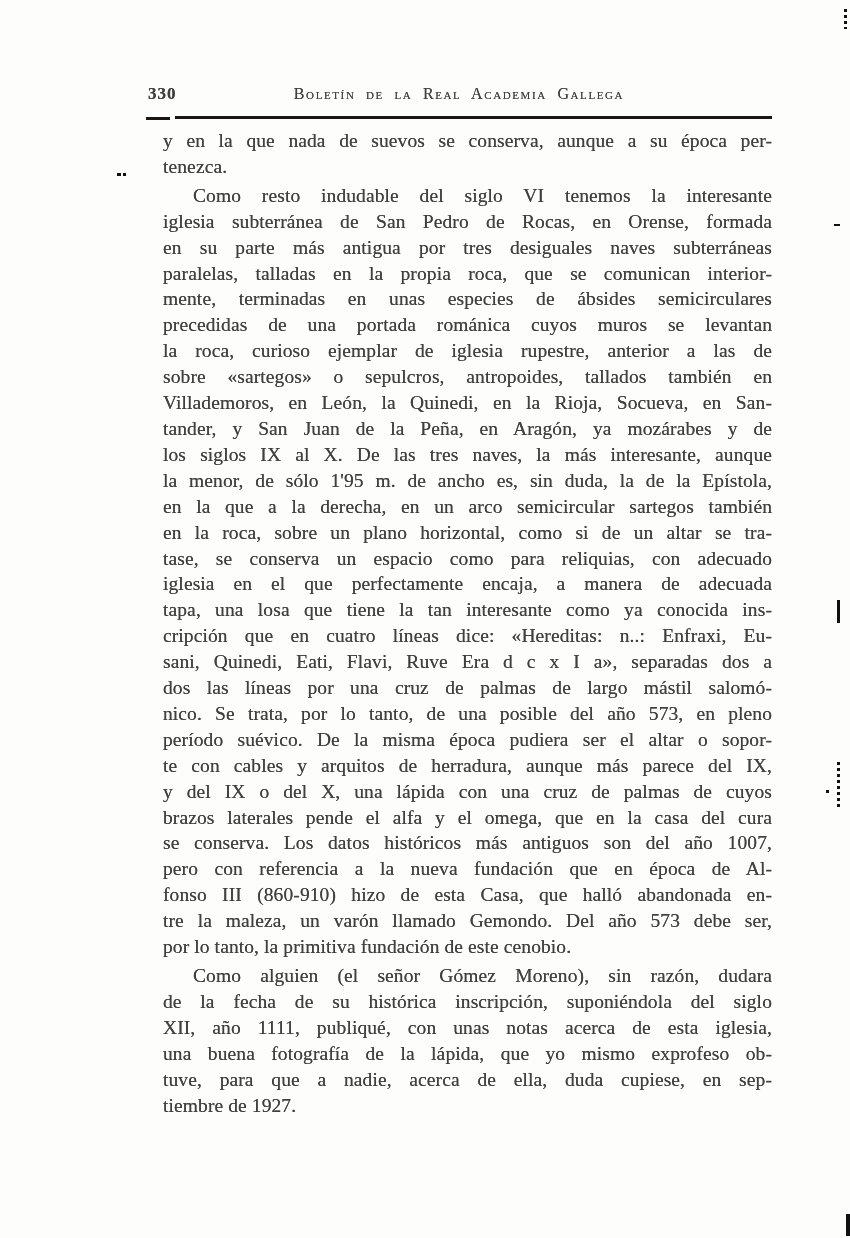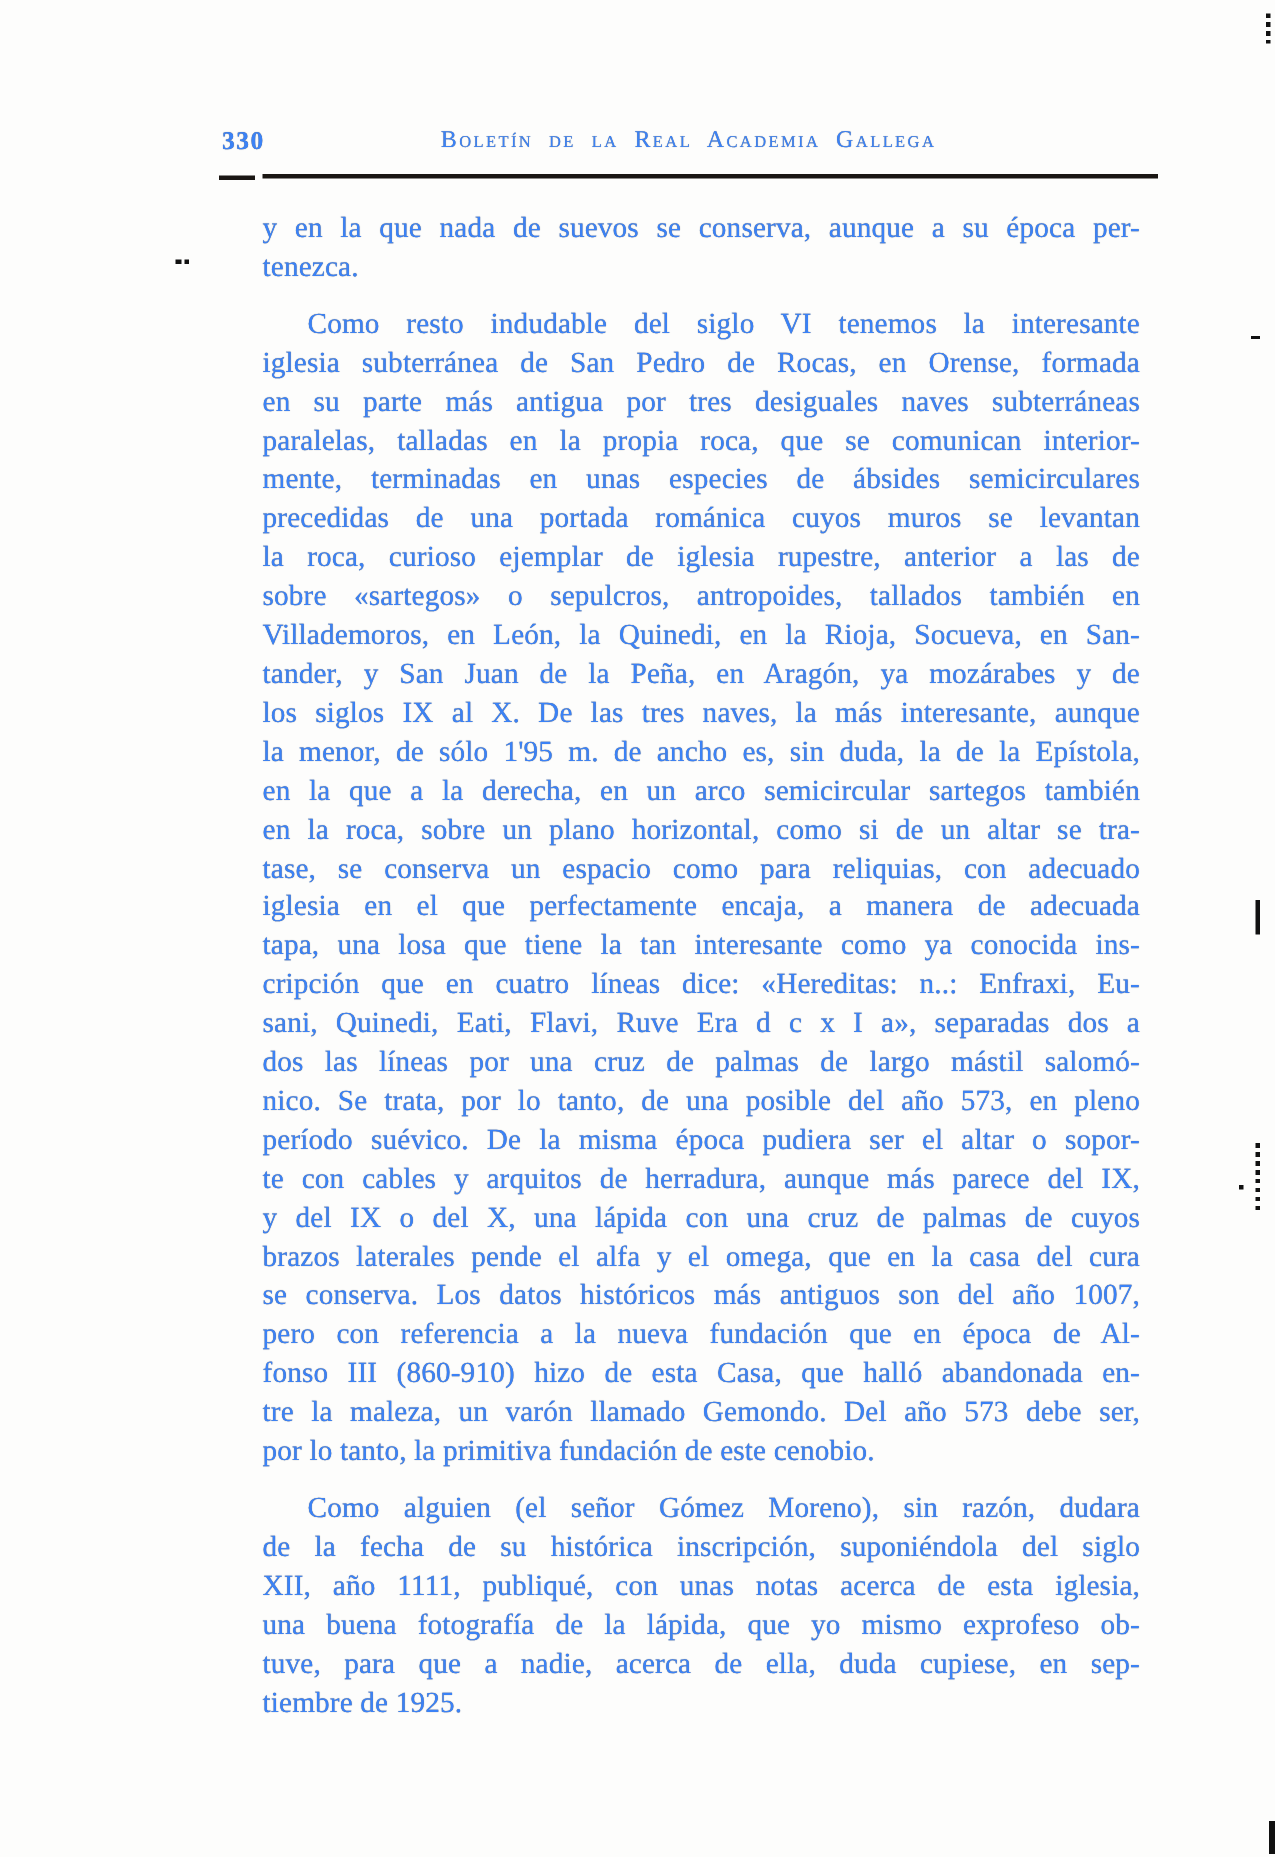"330" .scan-page { color: #3b82f6 -> #404040 }
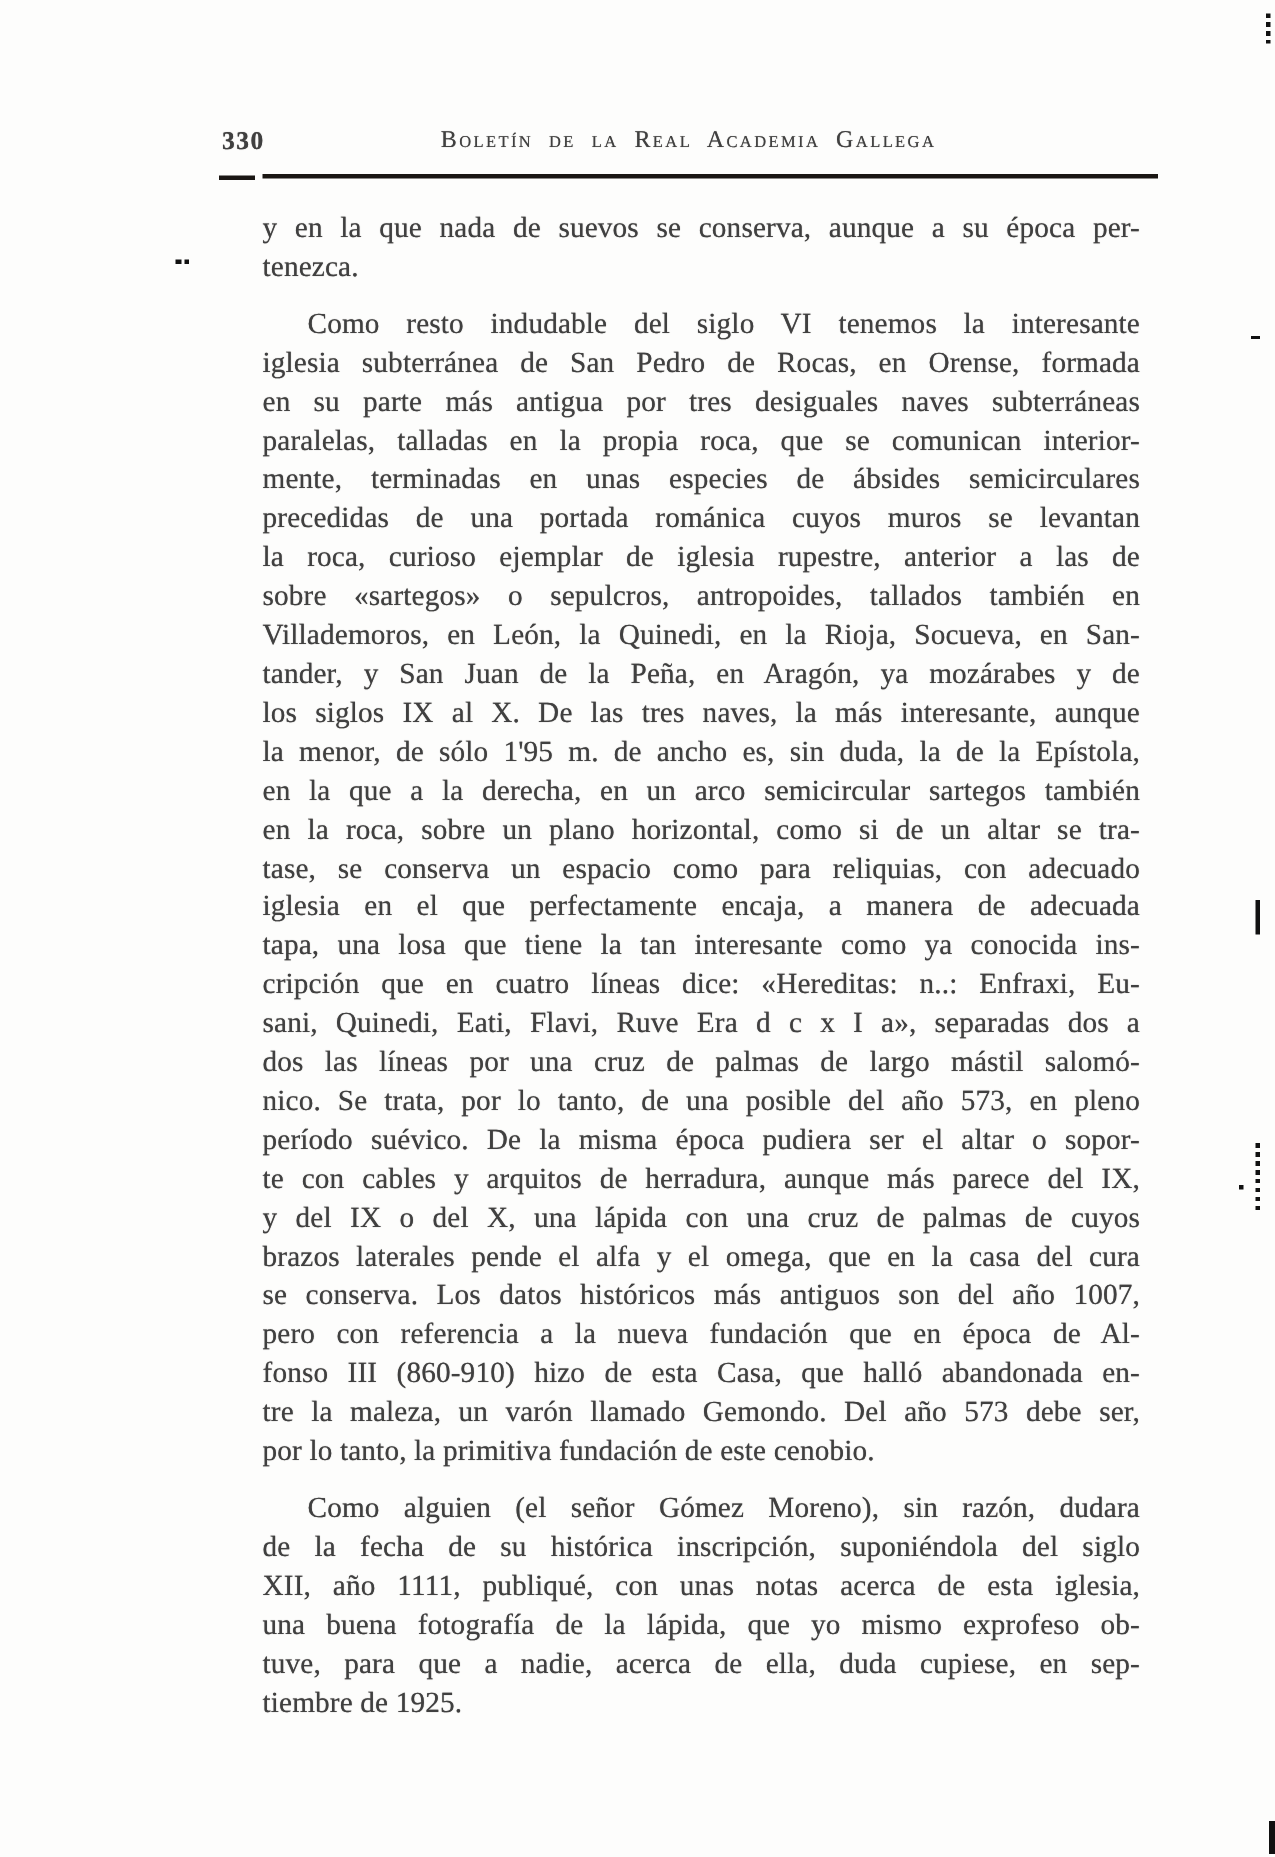"y en la que nada" .para { margin: 12px -> 0 }
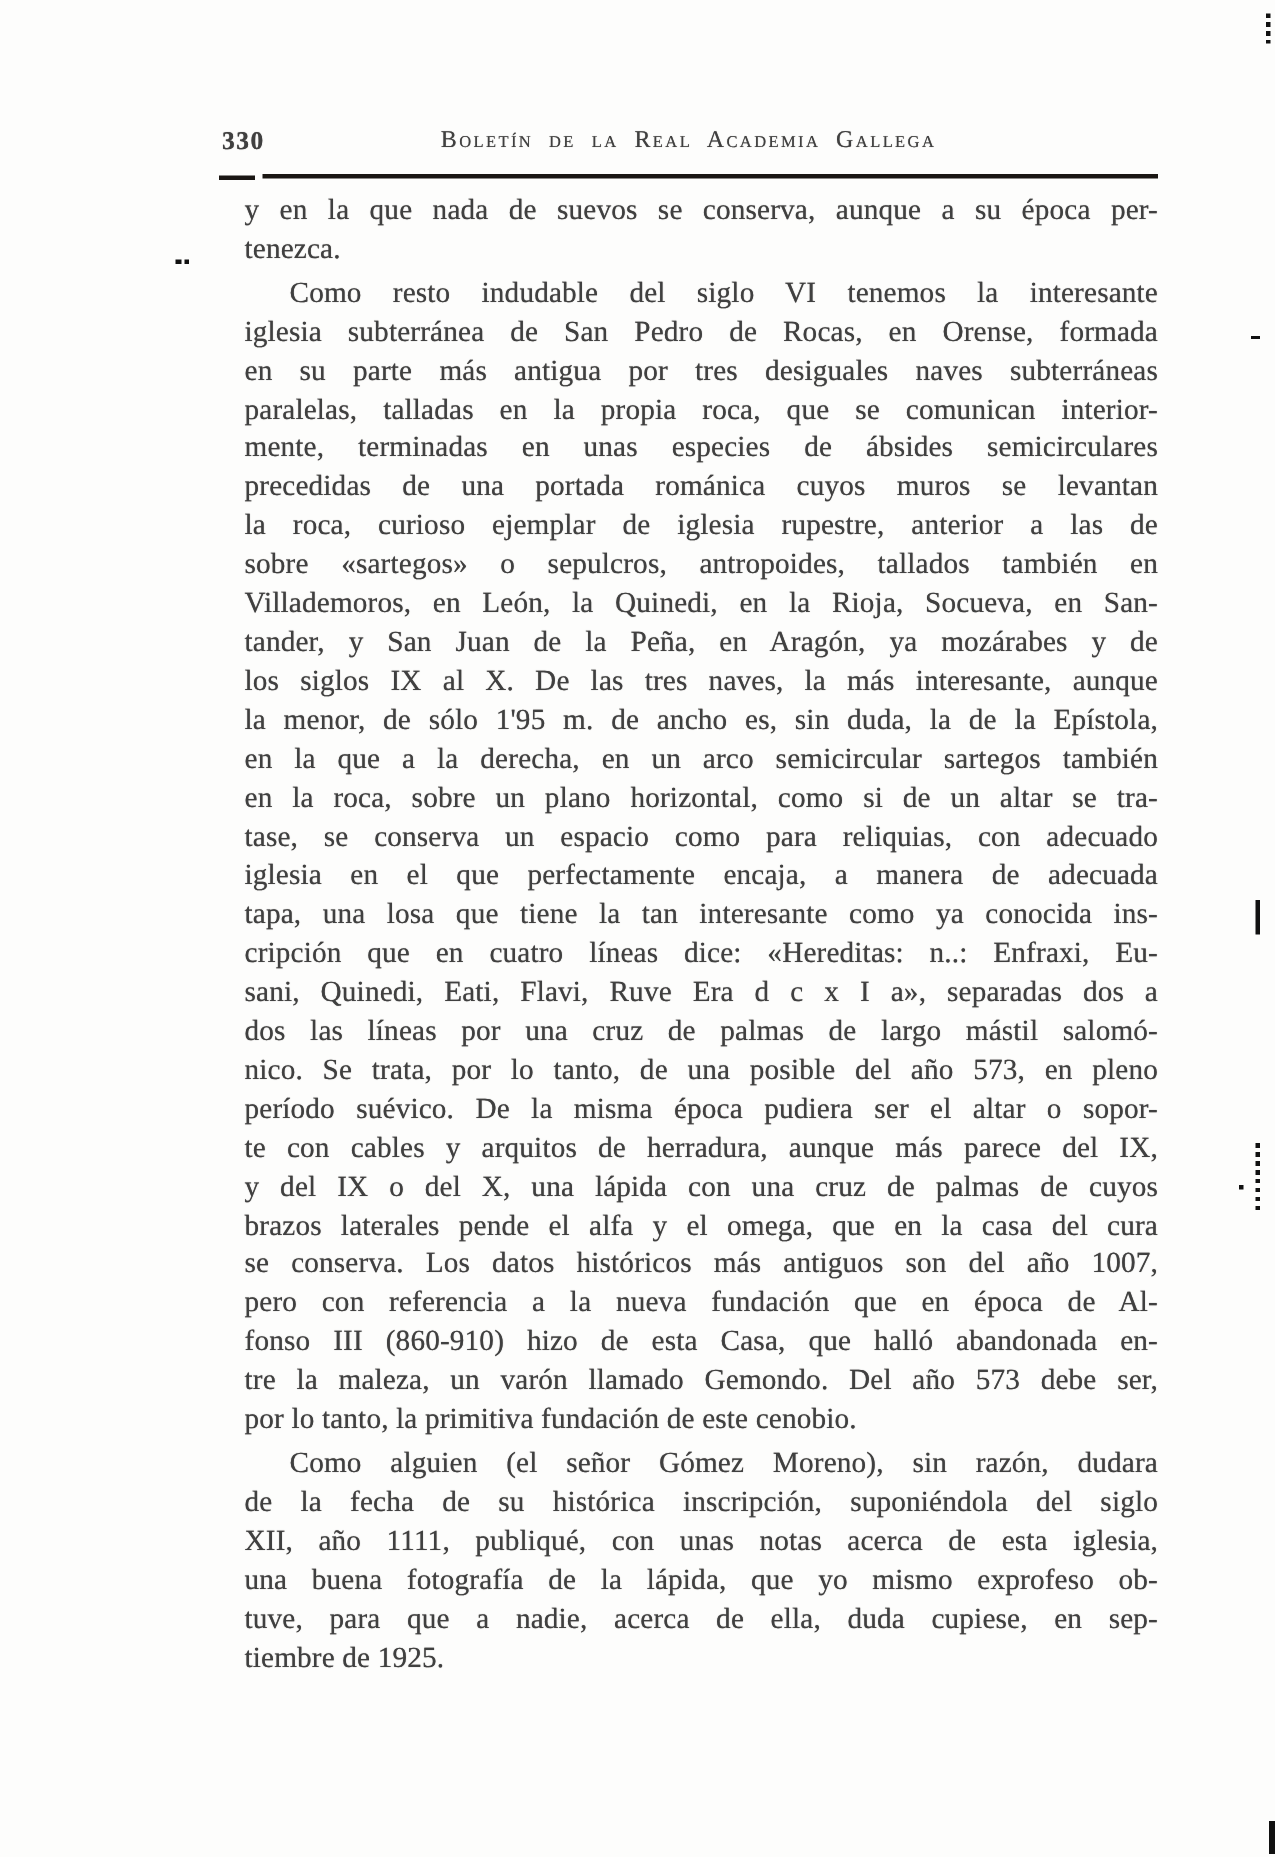"tiembre de 1925." div.line { text: 1925 -> 1927 }
